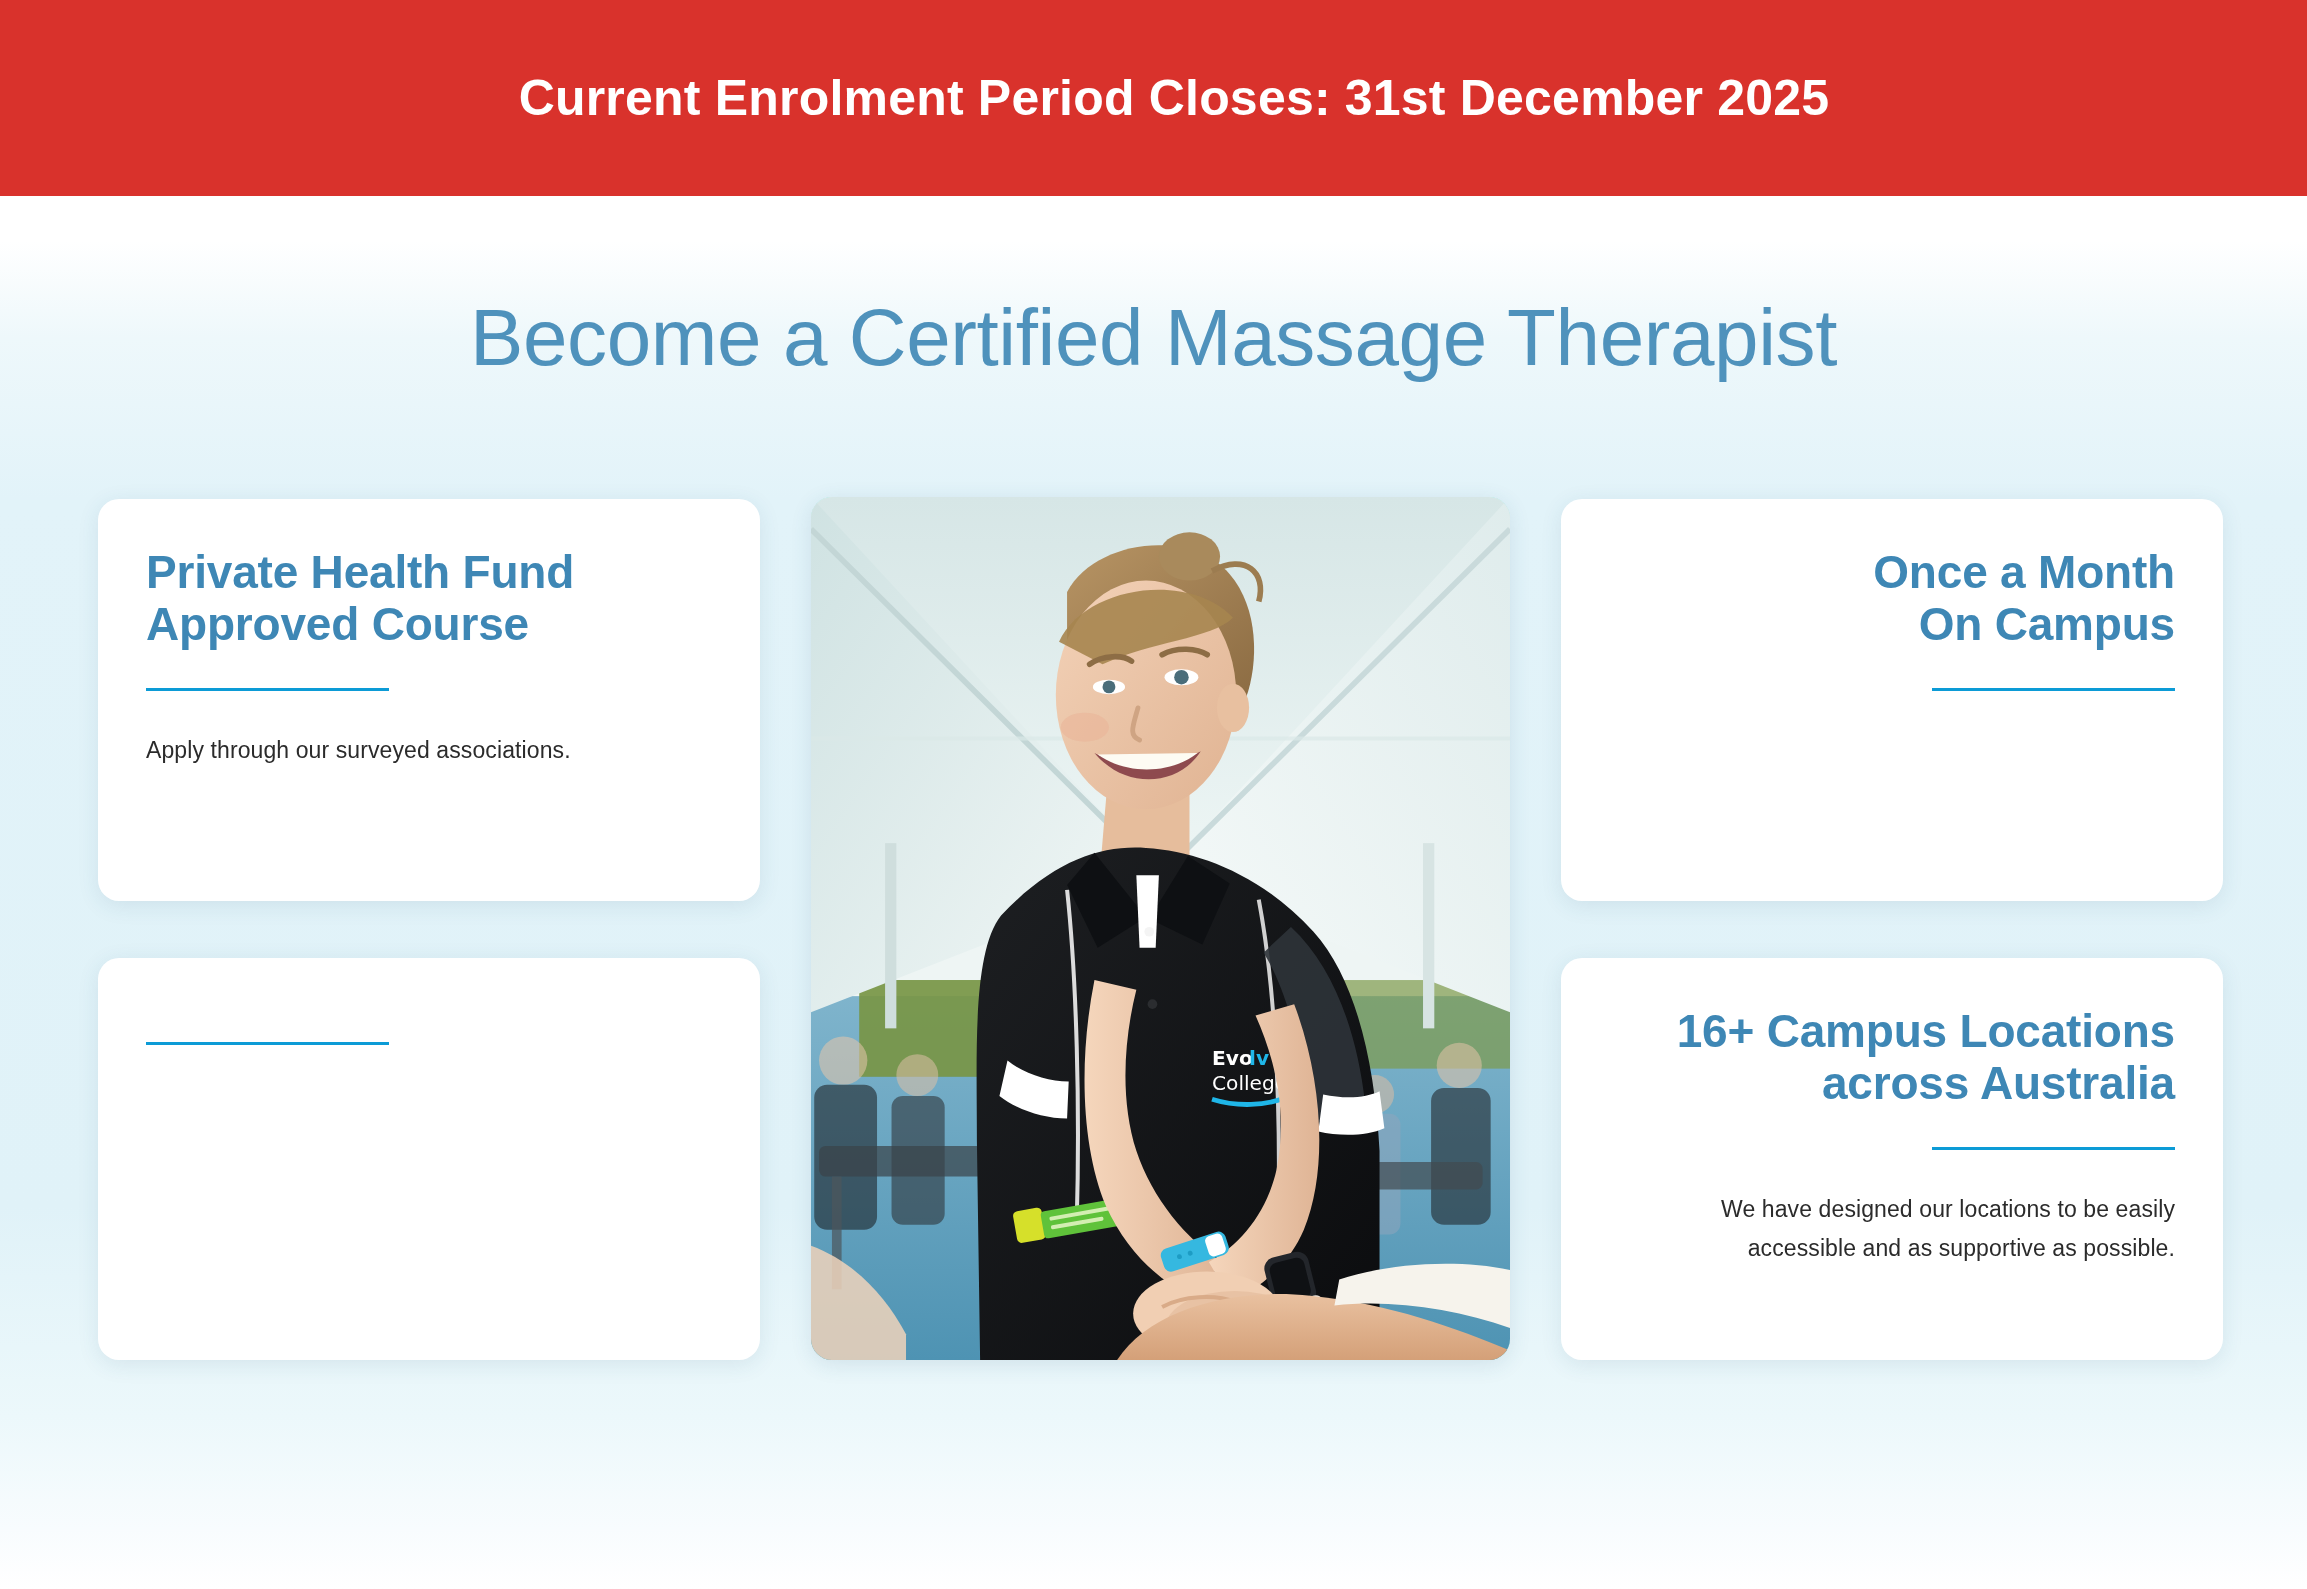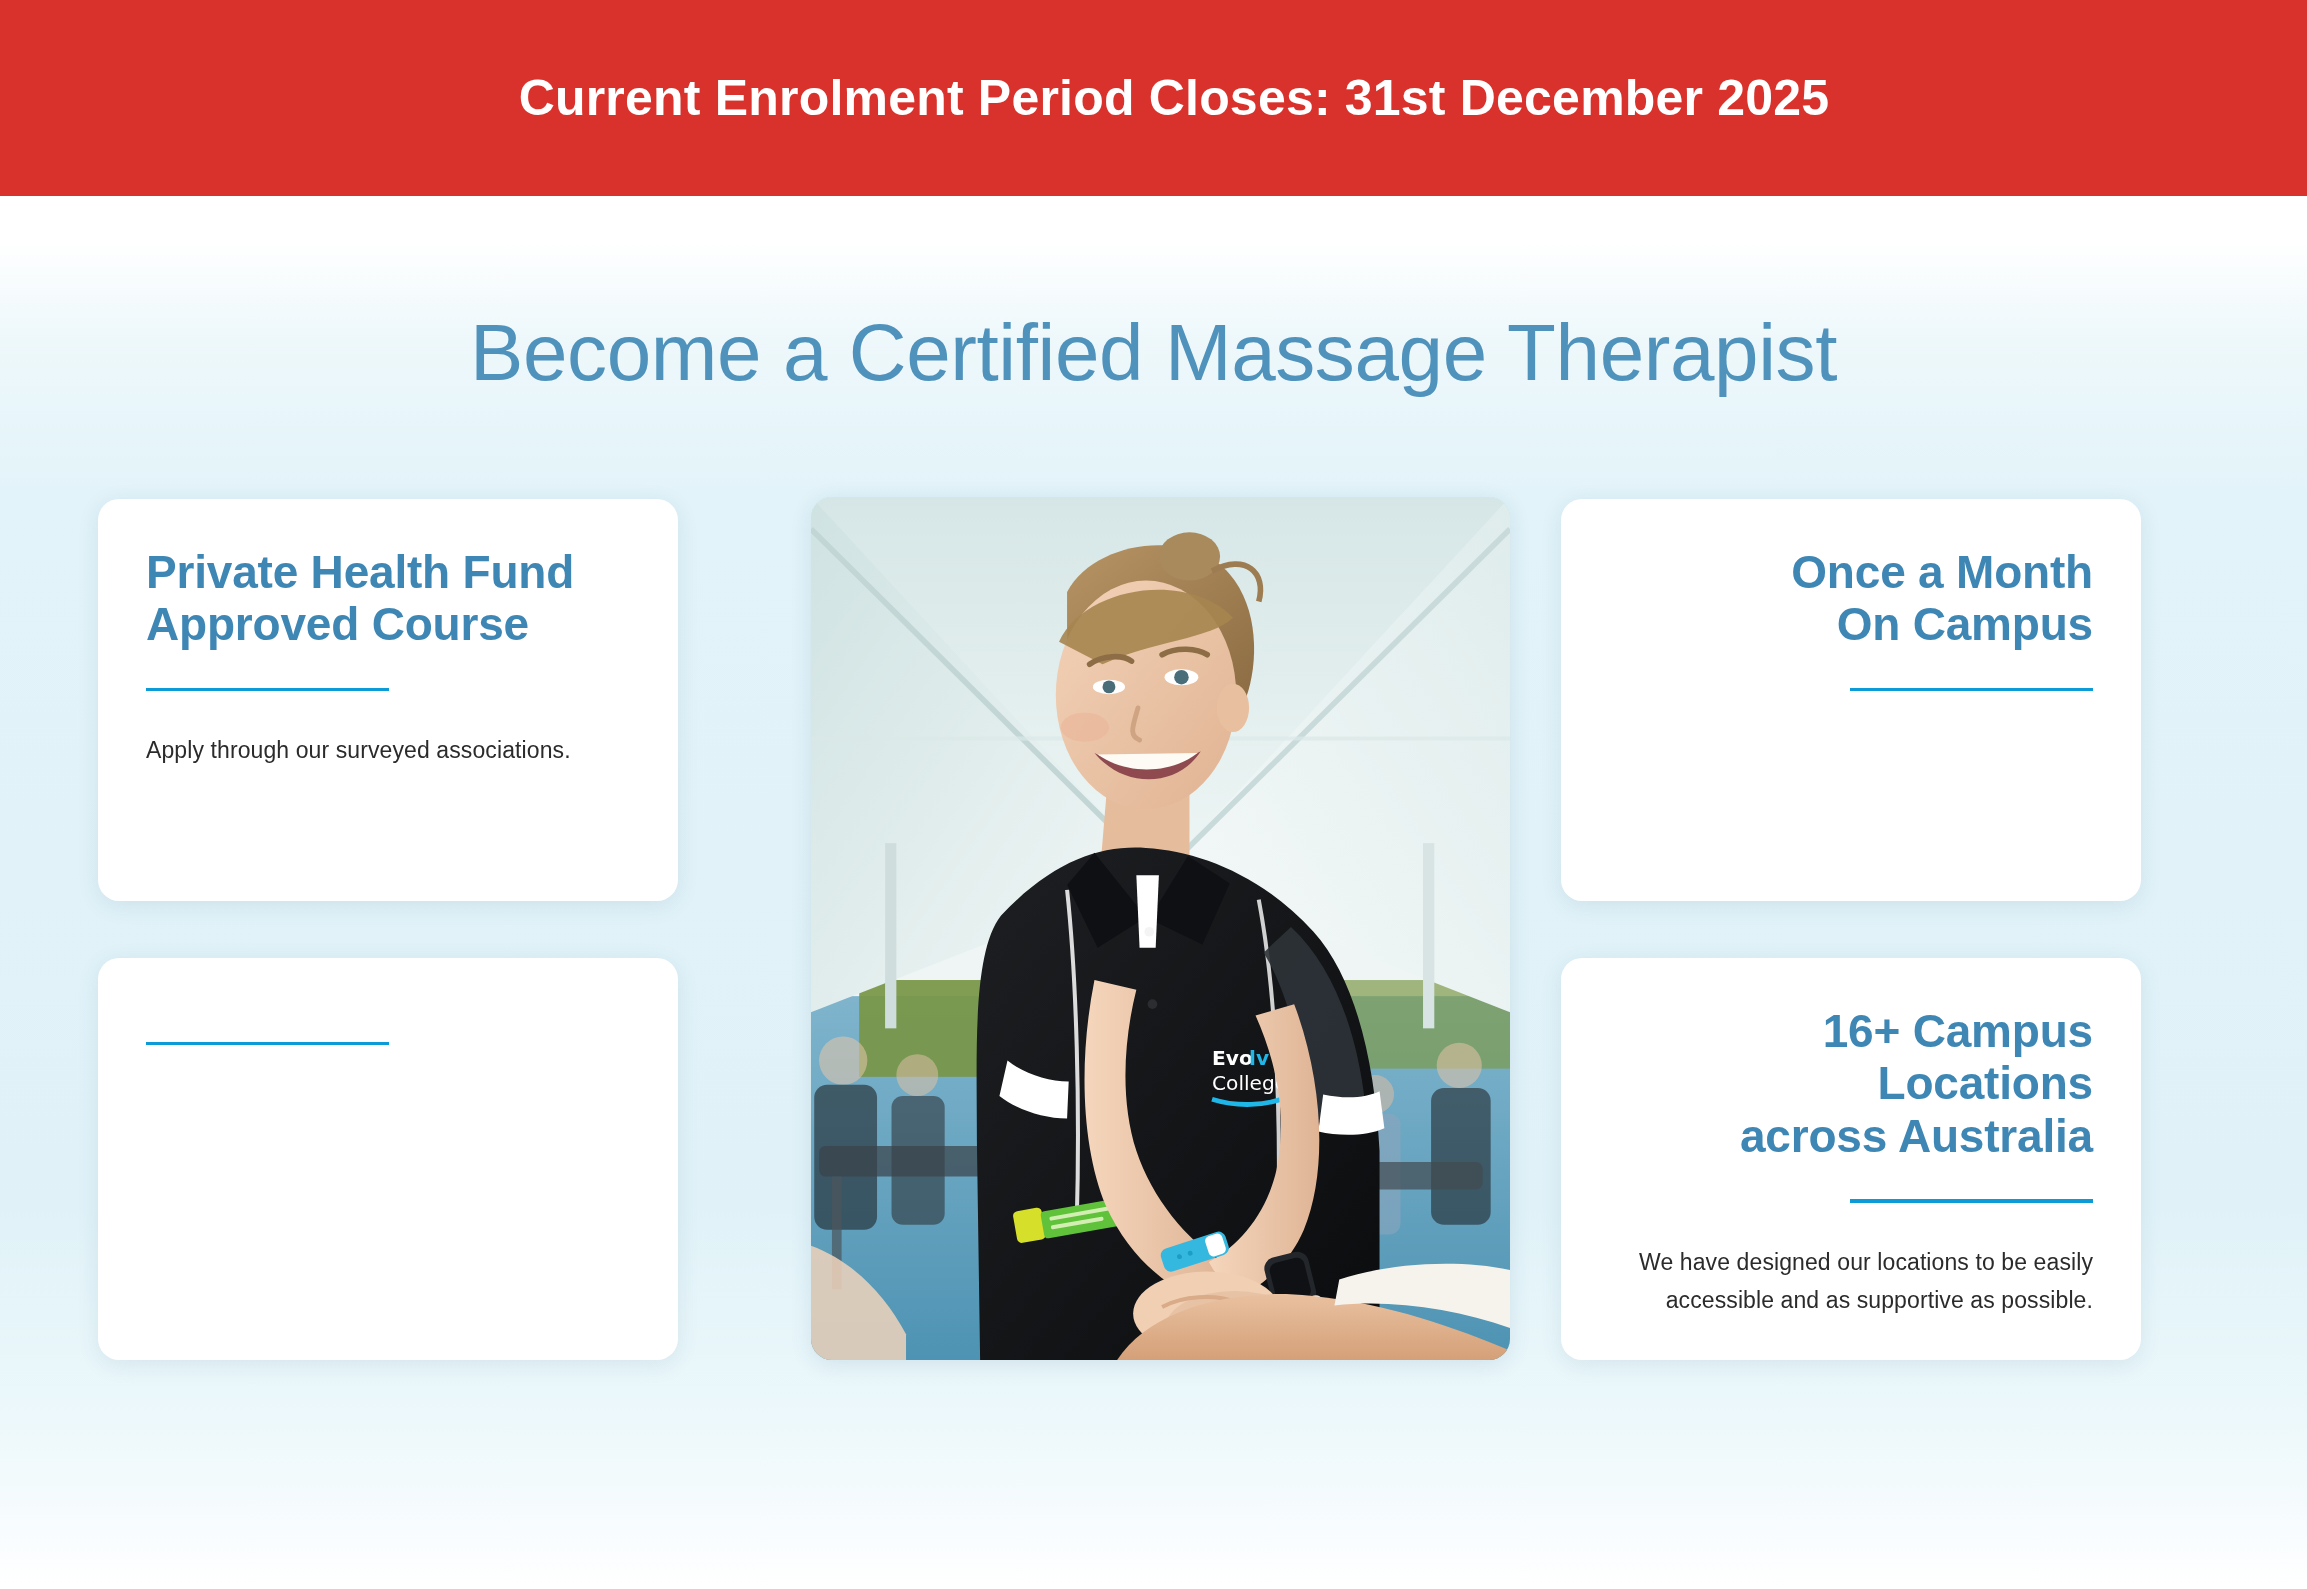"Become a Certified Massage Therapist" .page-heading { top: 307px -> 292px }
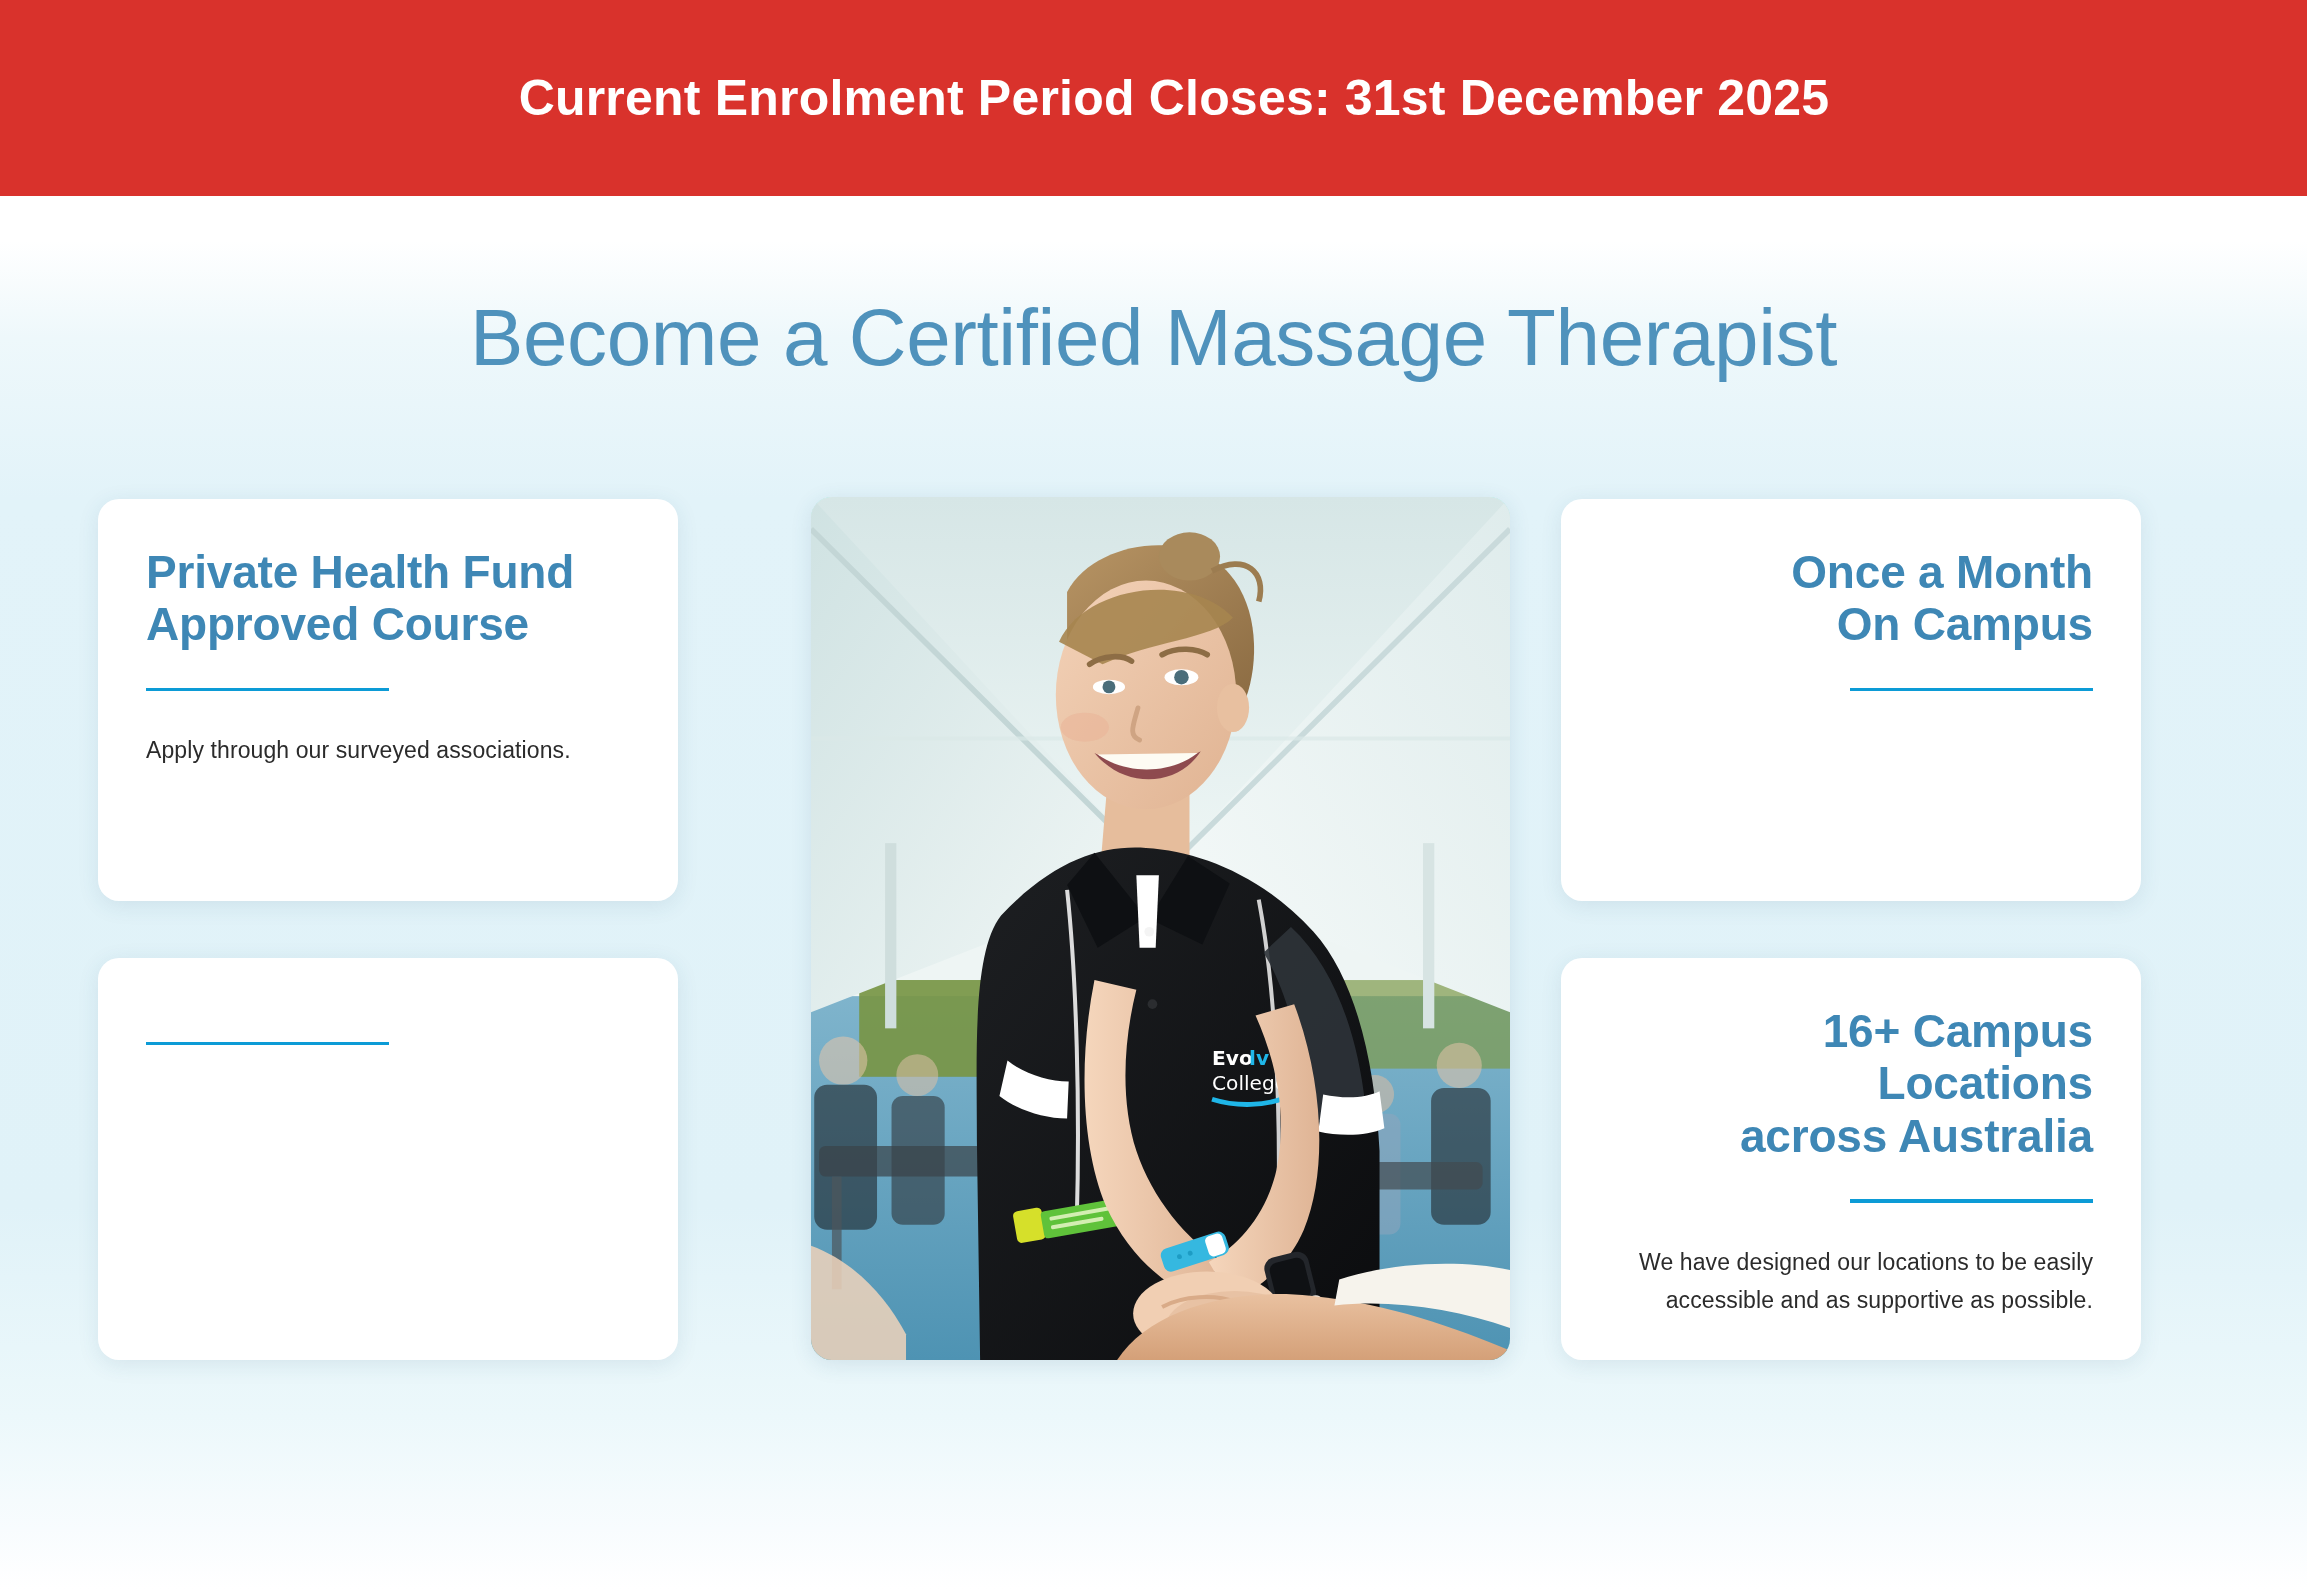"Private Health Fund" .card { width: 580px -> 662px }
